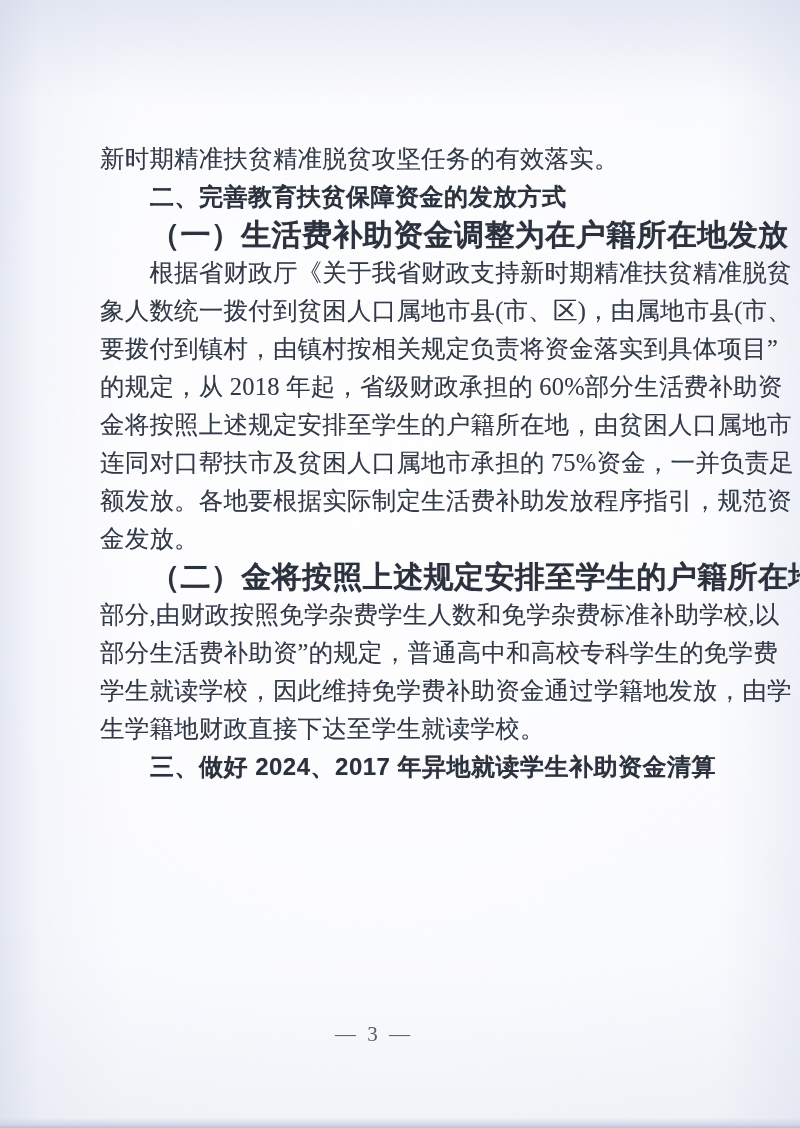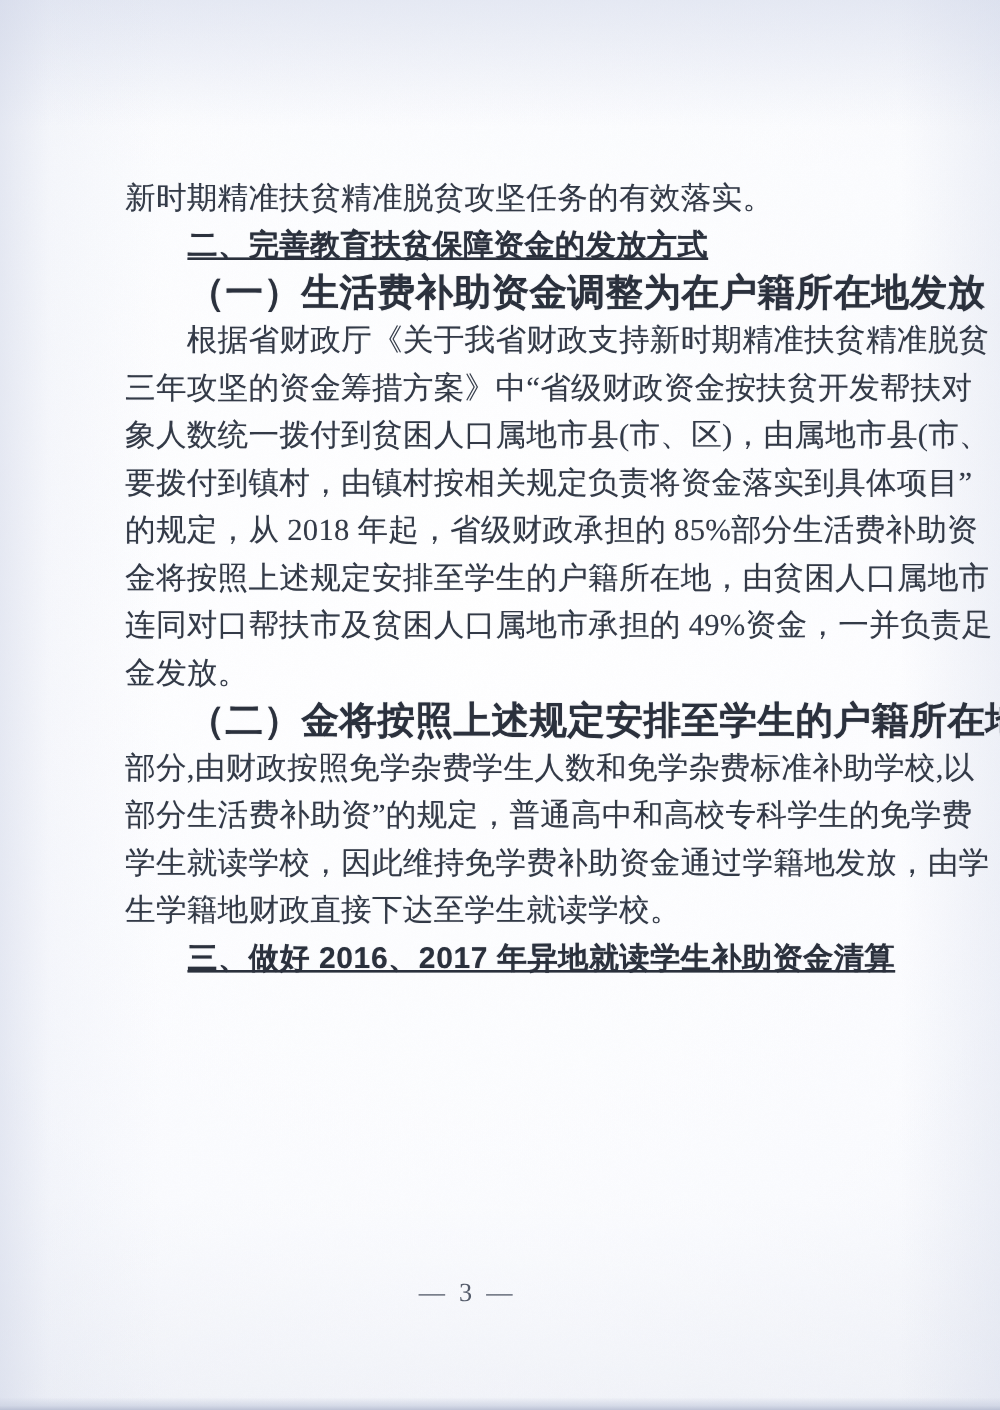"二、完善教育扶贫保障资金的发放方式" .h-level1 { text-decoration: underline -> none }
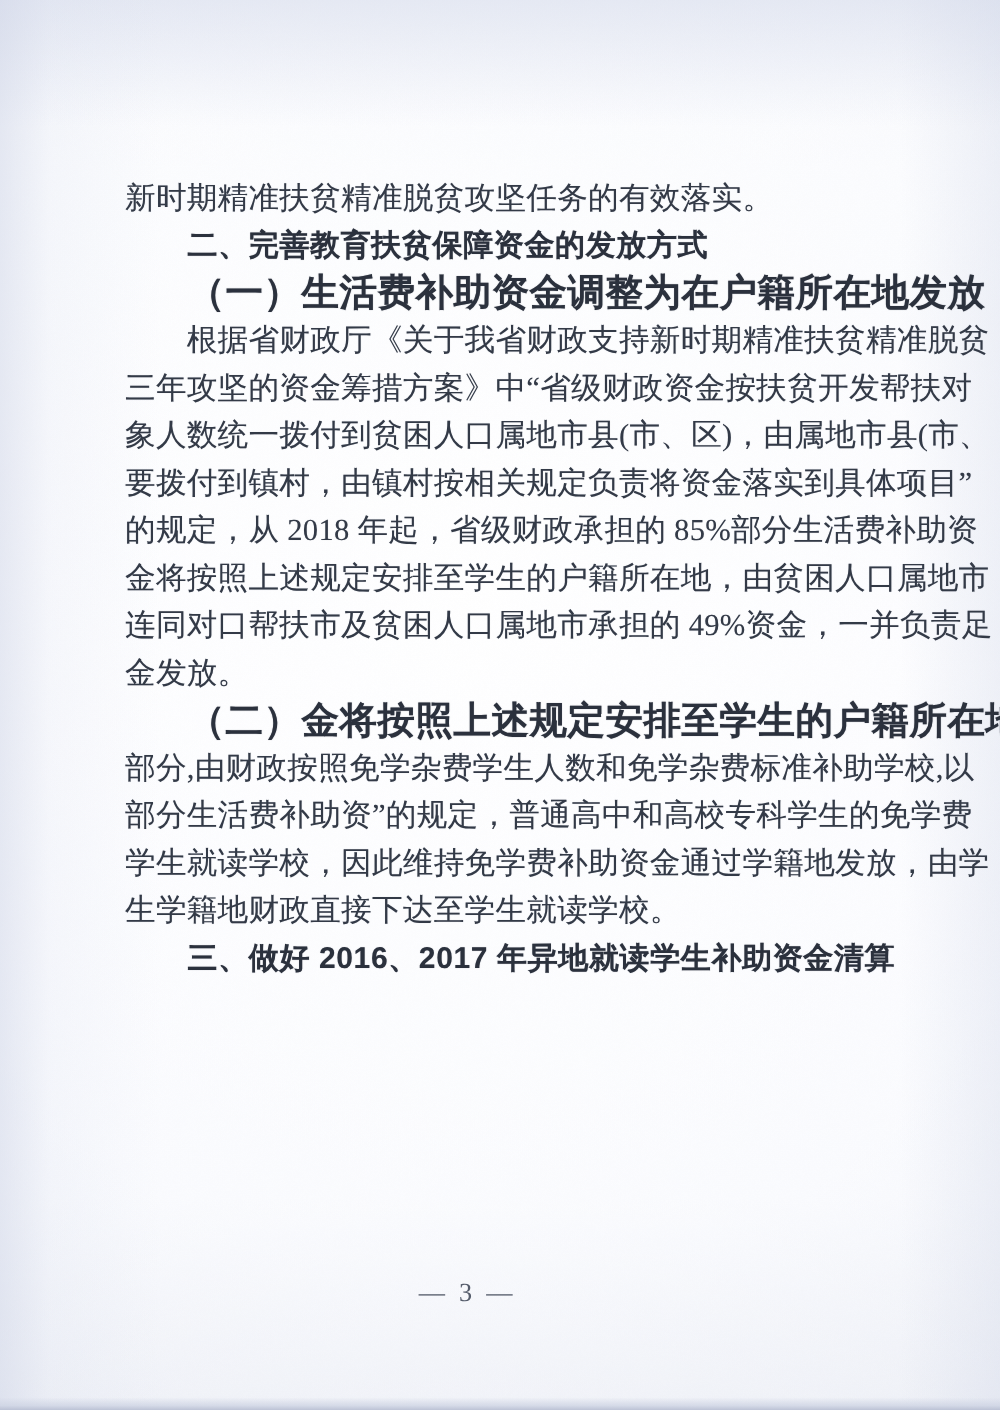"三年攻坚的资金筹措方案》中“省级财政资金按扶贫开发帮扶对" div.line { html: <div>三年攻坚的资金筹措方案》中“省级财政资金按扶贫开发帮扶对</div> -> none }
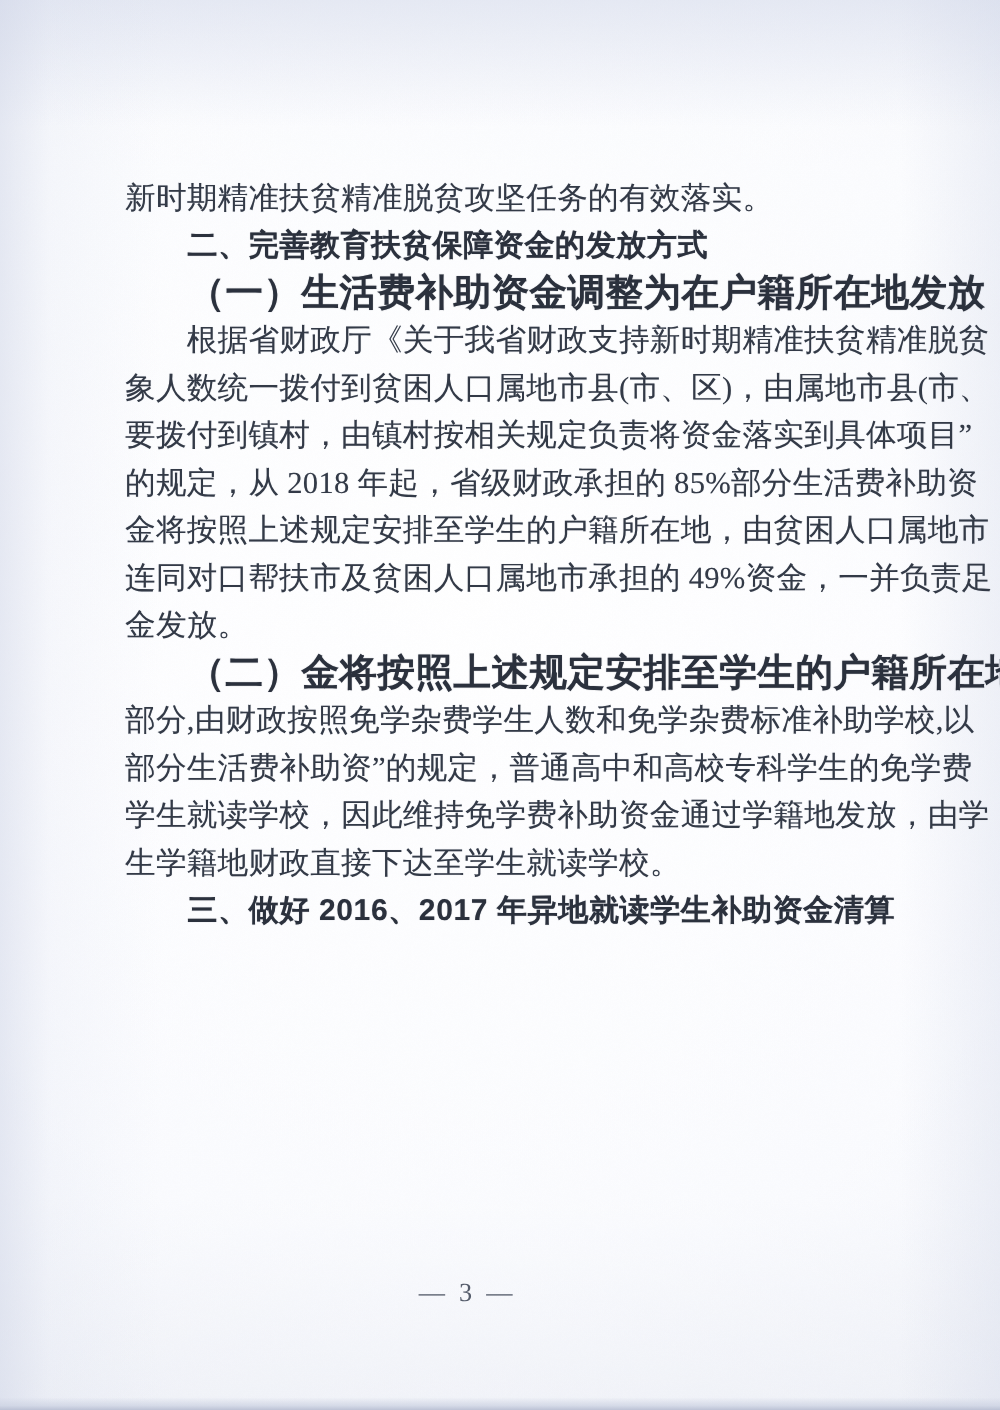"的规定，从 2018 年起，省级财政承担的 85%部分生活费补助资" div.line { text: 85% -> 60% }
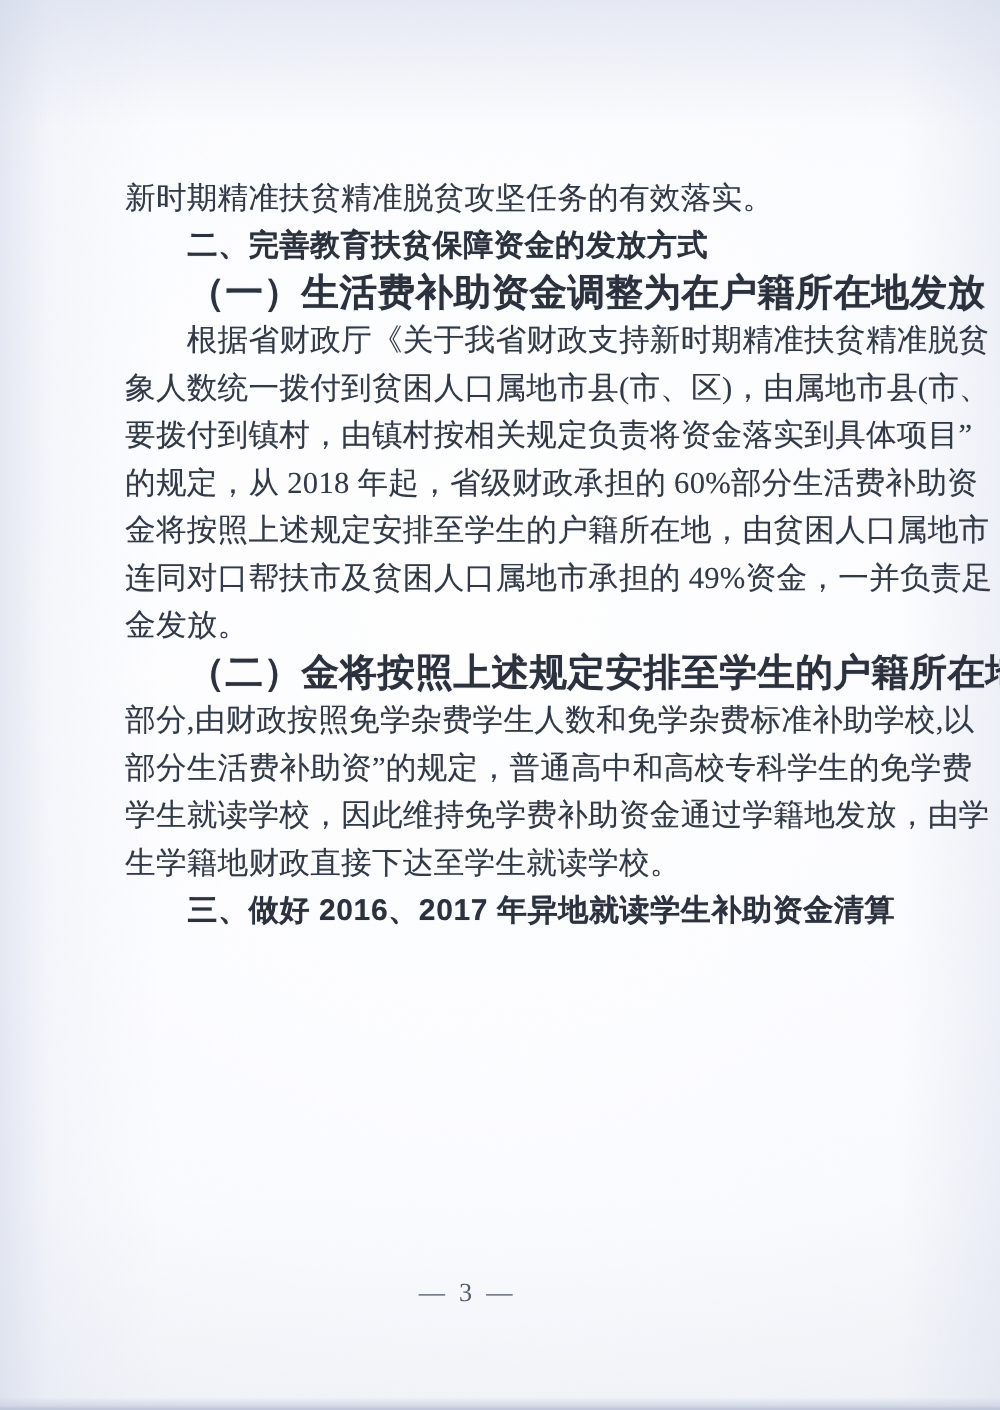"连同对口帮扶市及贫困人口属地市承担的 49%资金，一并负责足" div.line { text: 49% -> 75% }
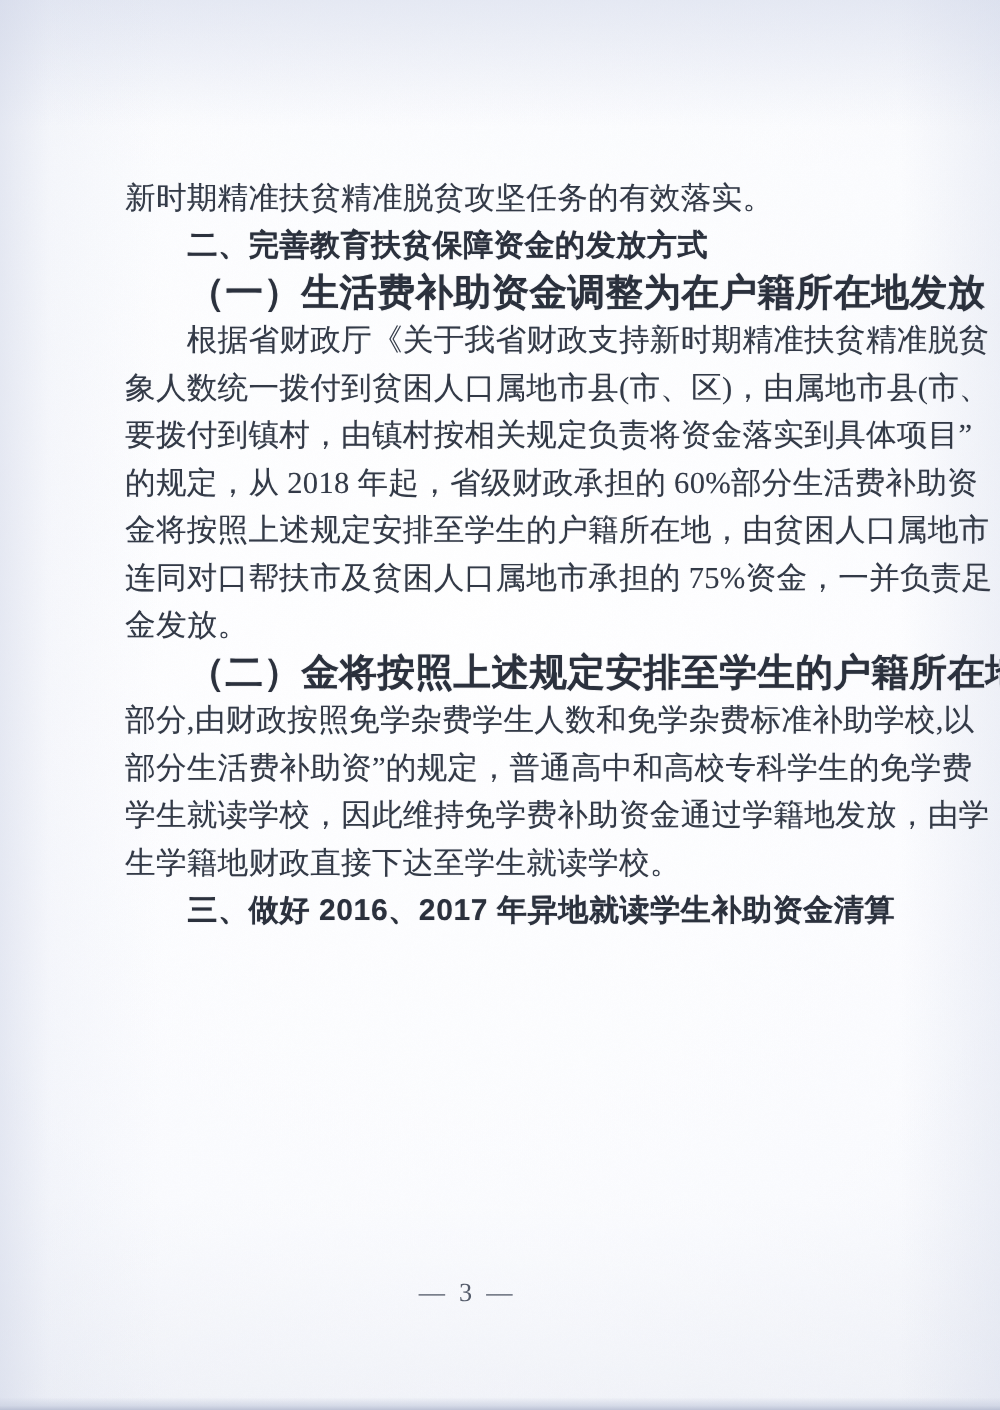"额发放。各地要根据实际制定生活费补助发放程序指引，规范资" div.line { html: none -> <div>额发放。各地要根据实际制定生活费补助发放程序指引，规范资</div> }
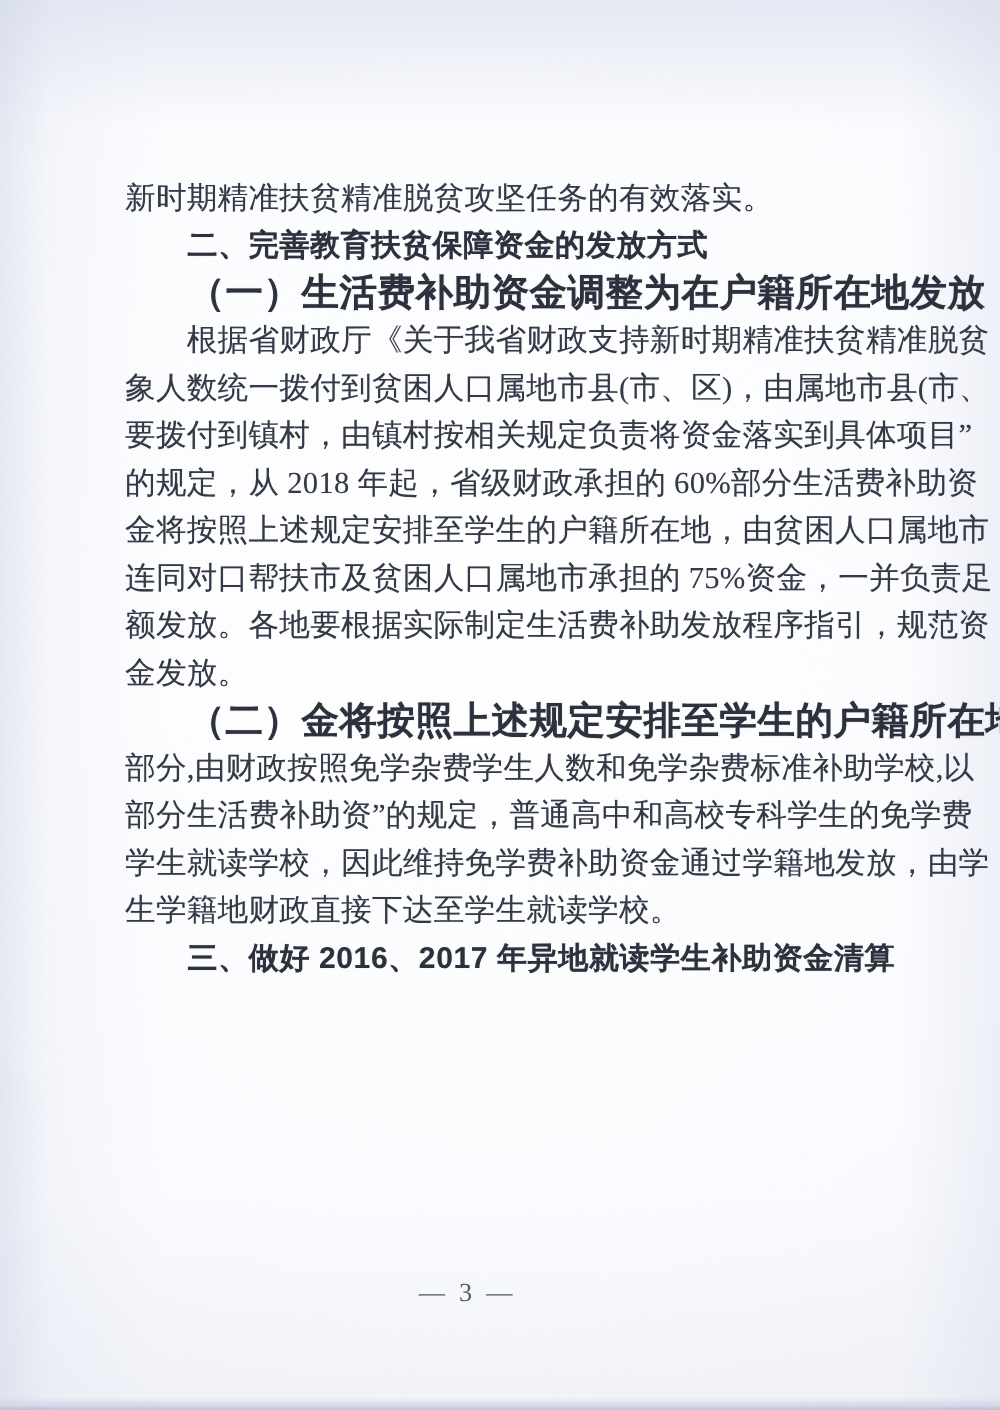"三、做好 2016、2017 年异地就读学生补助资金清算" div.line { text: 2016 -> 2024 }
